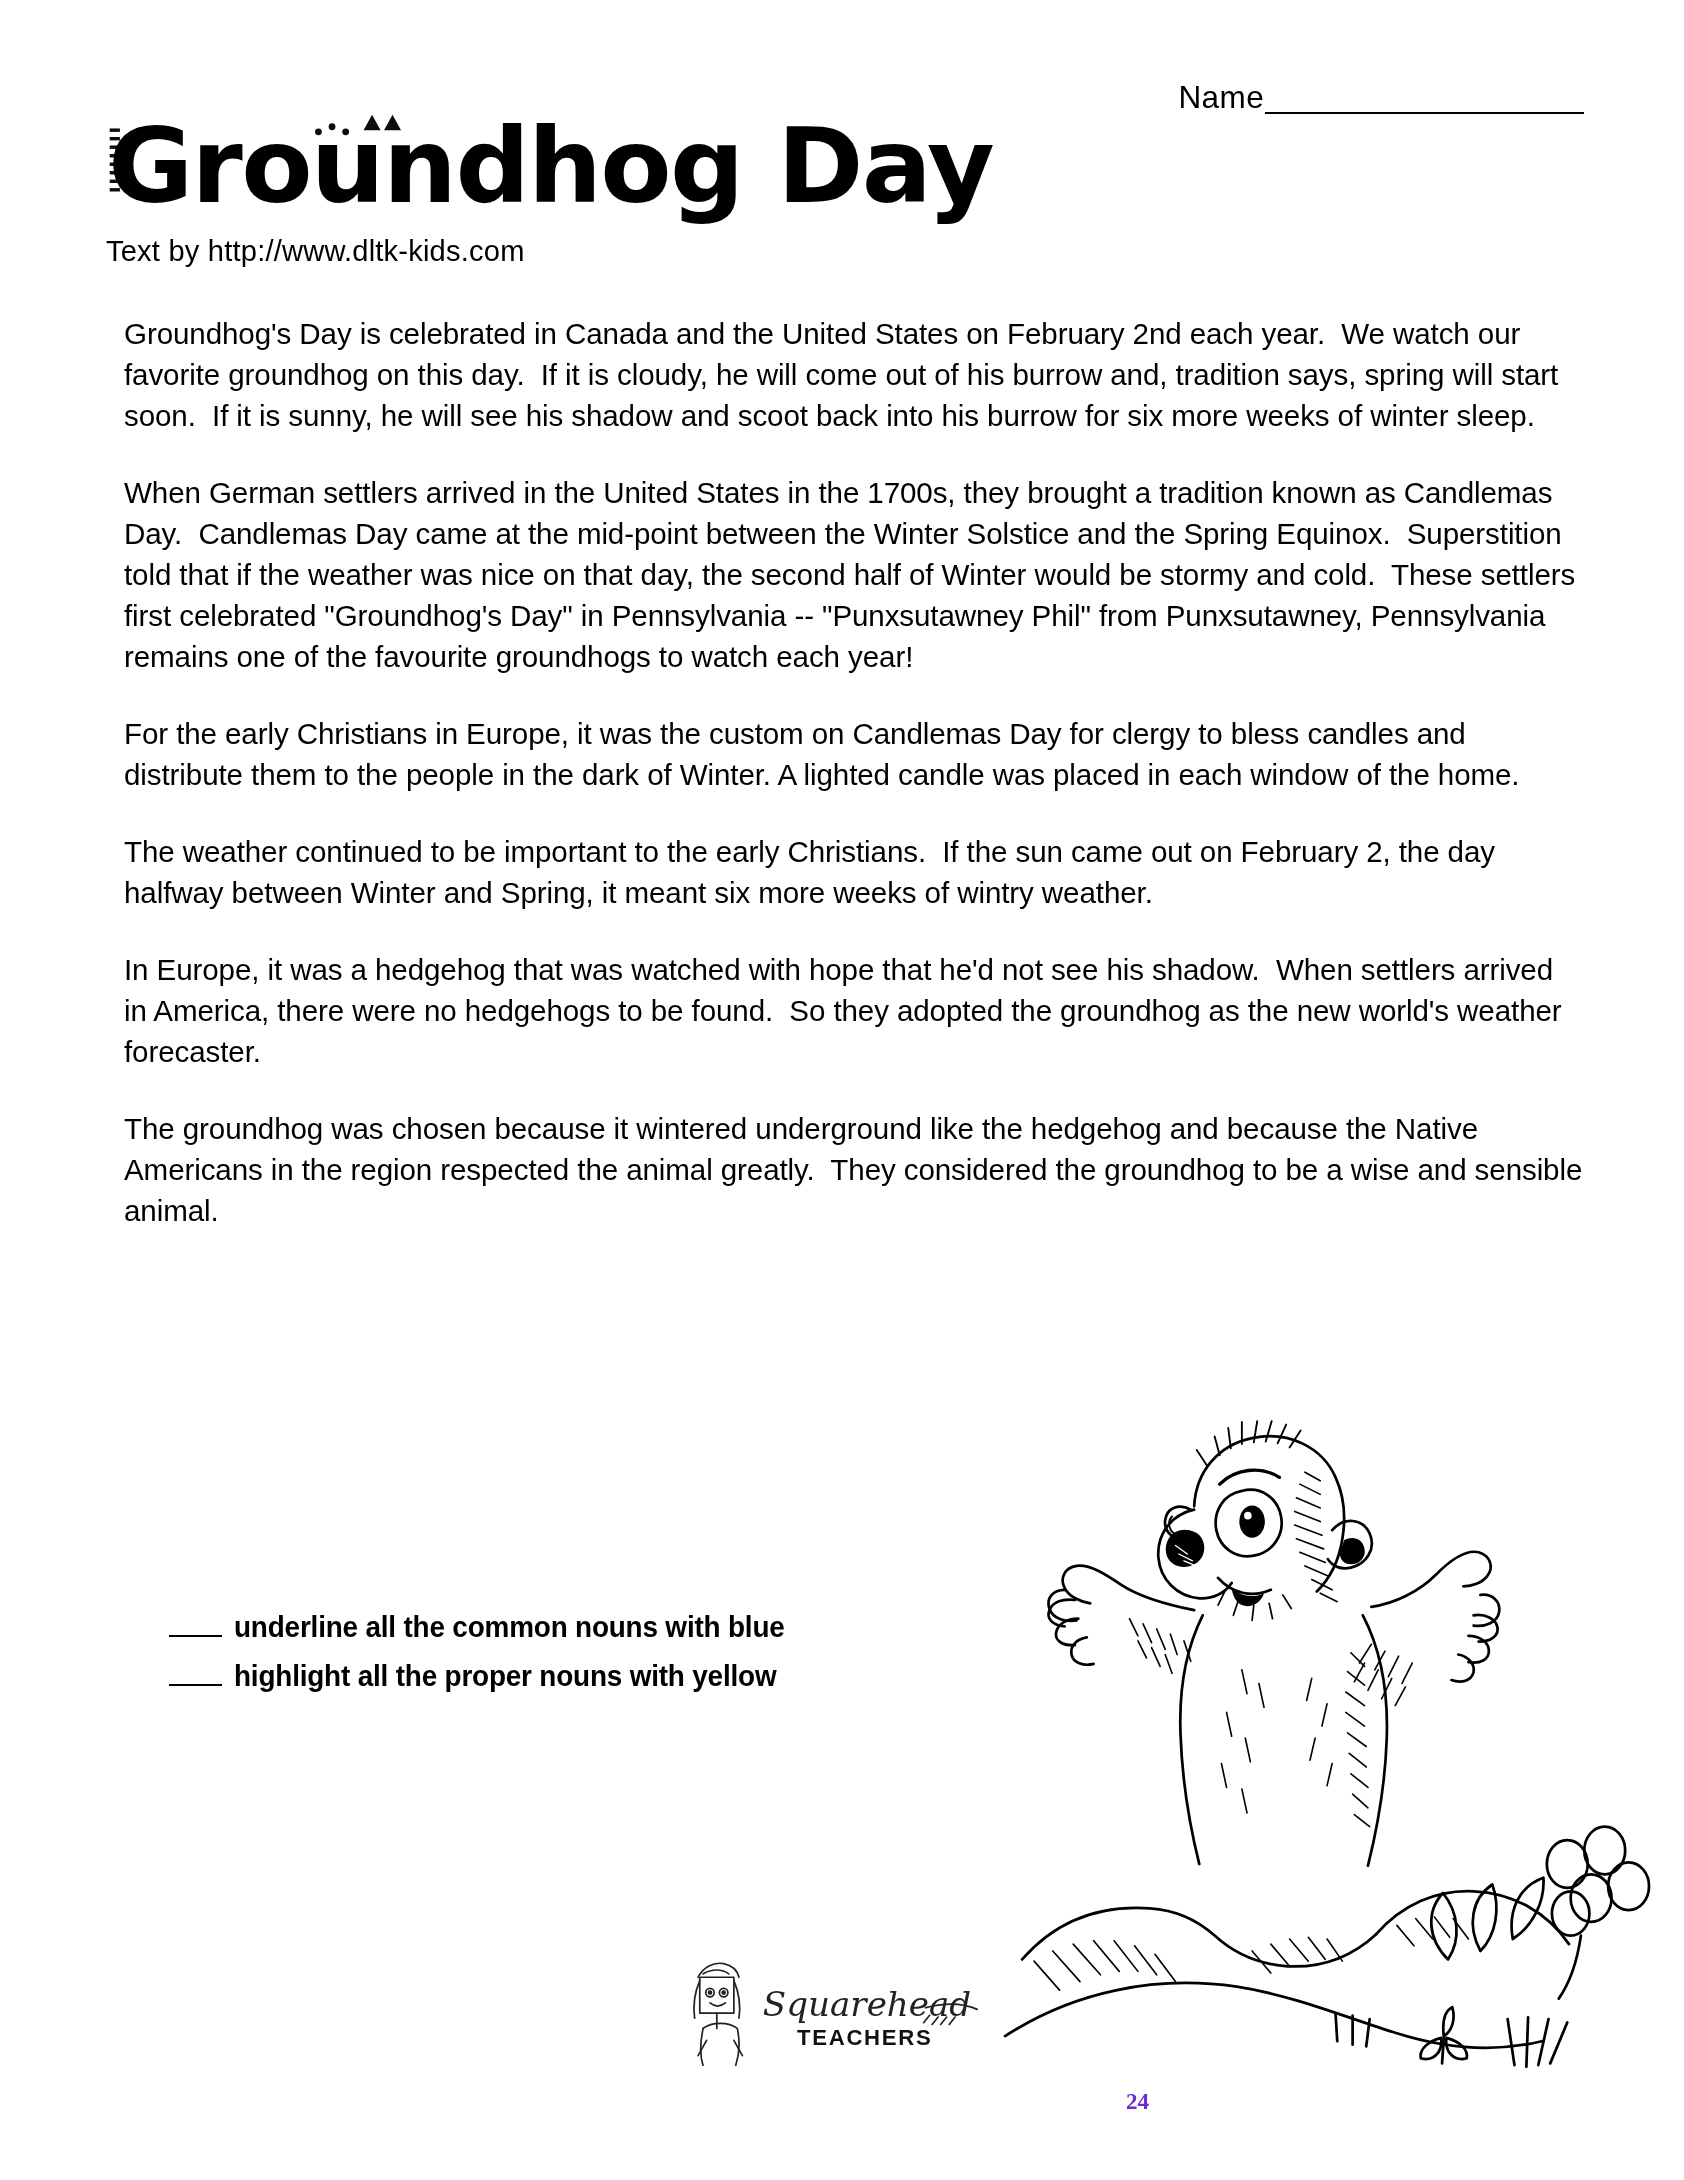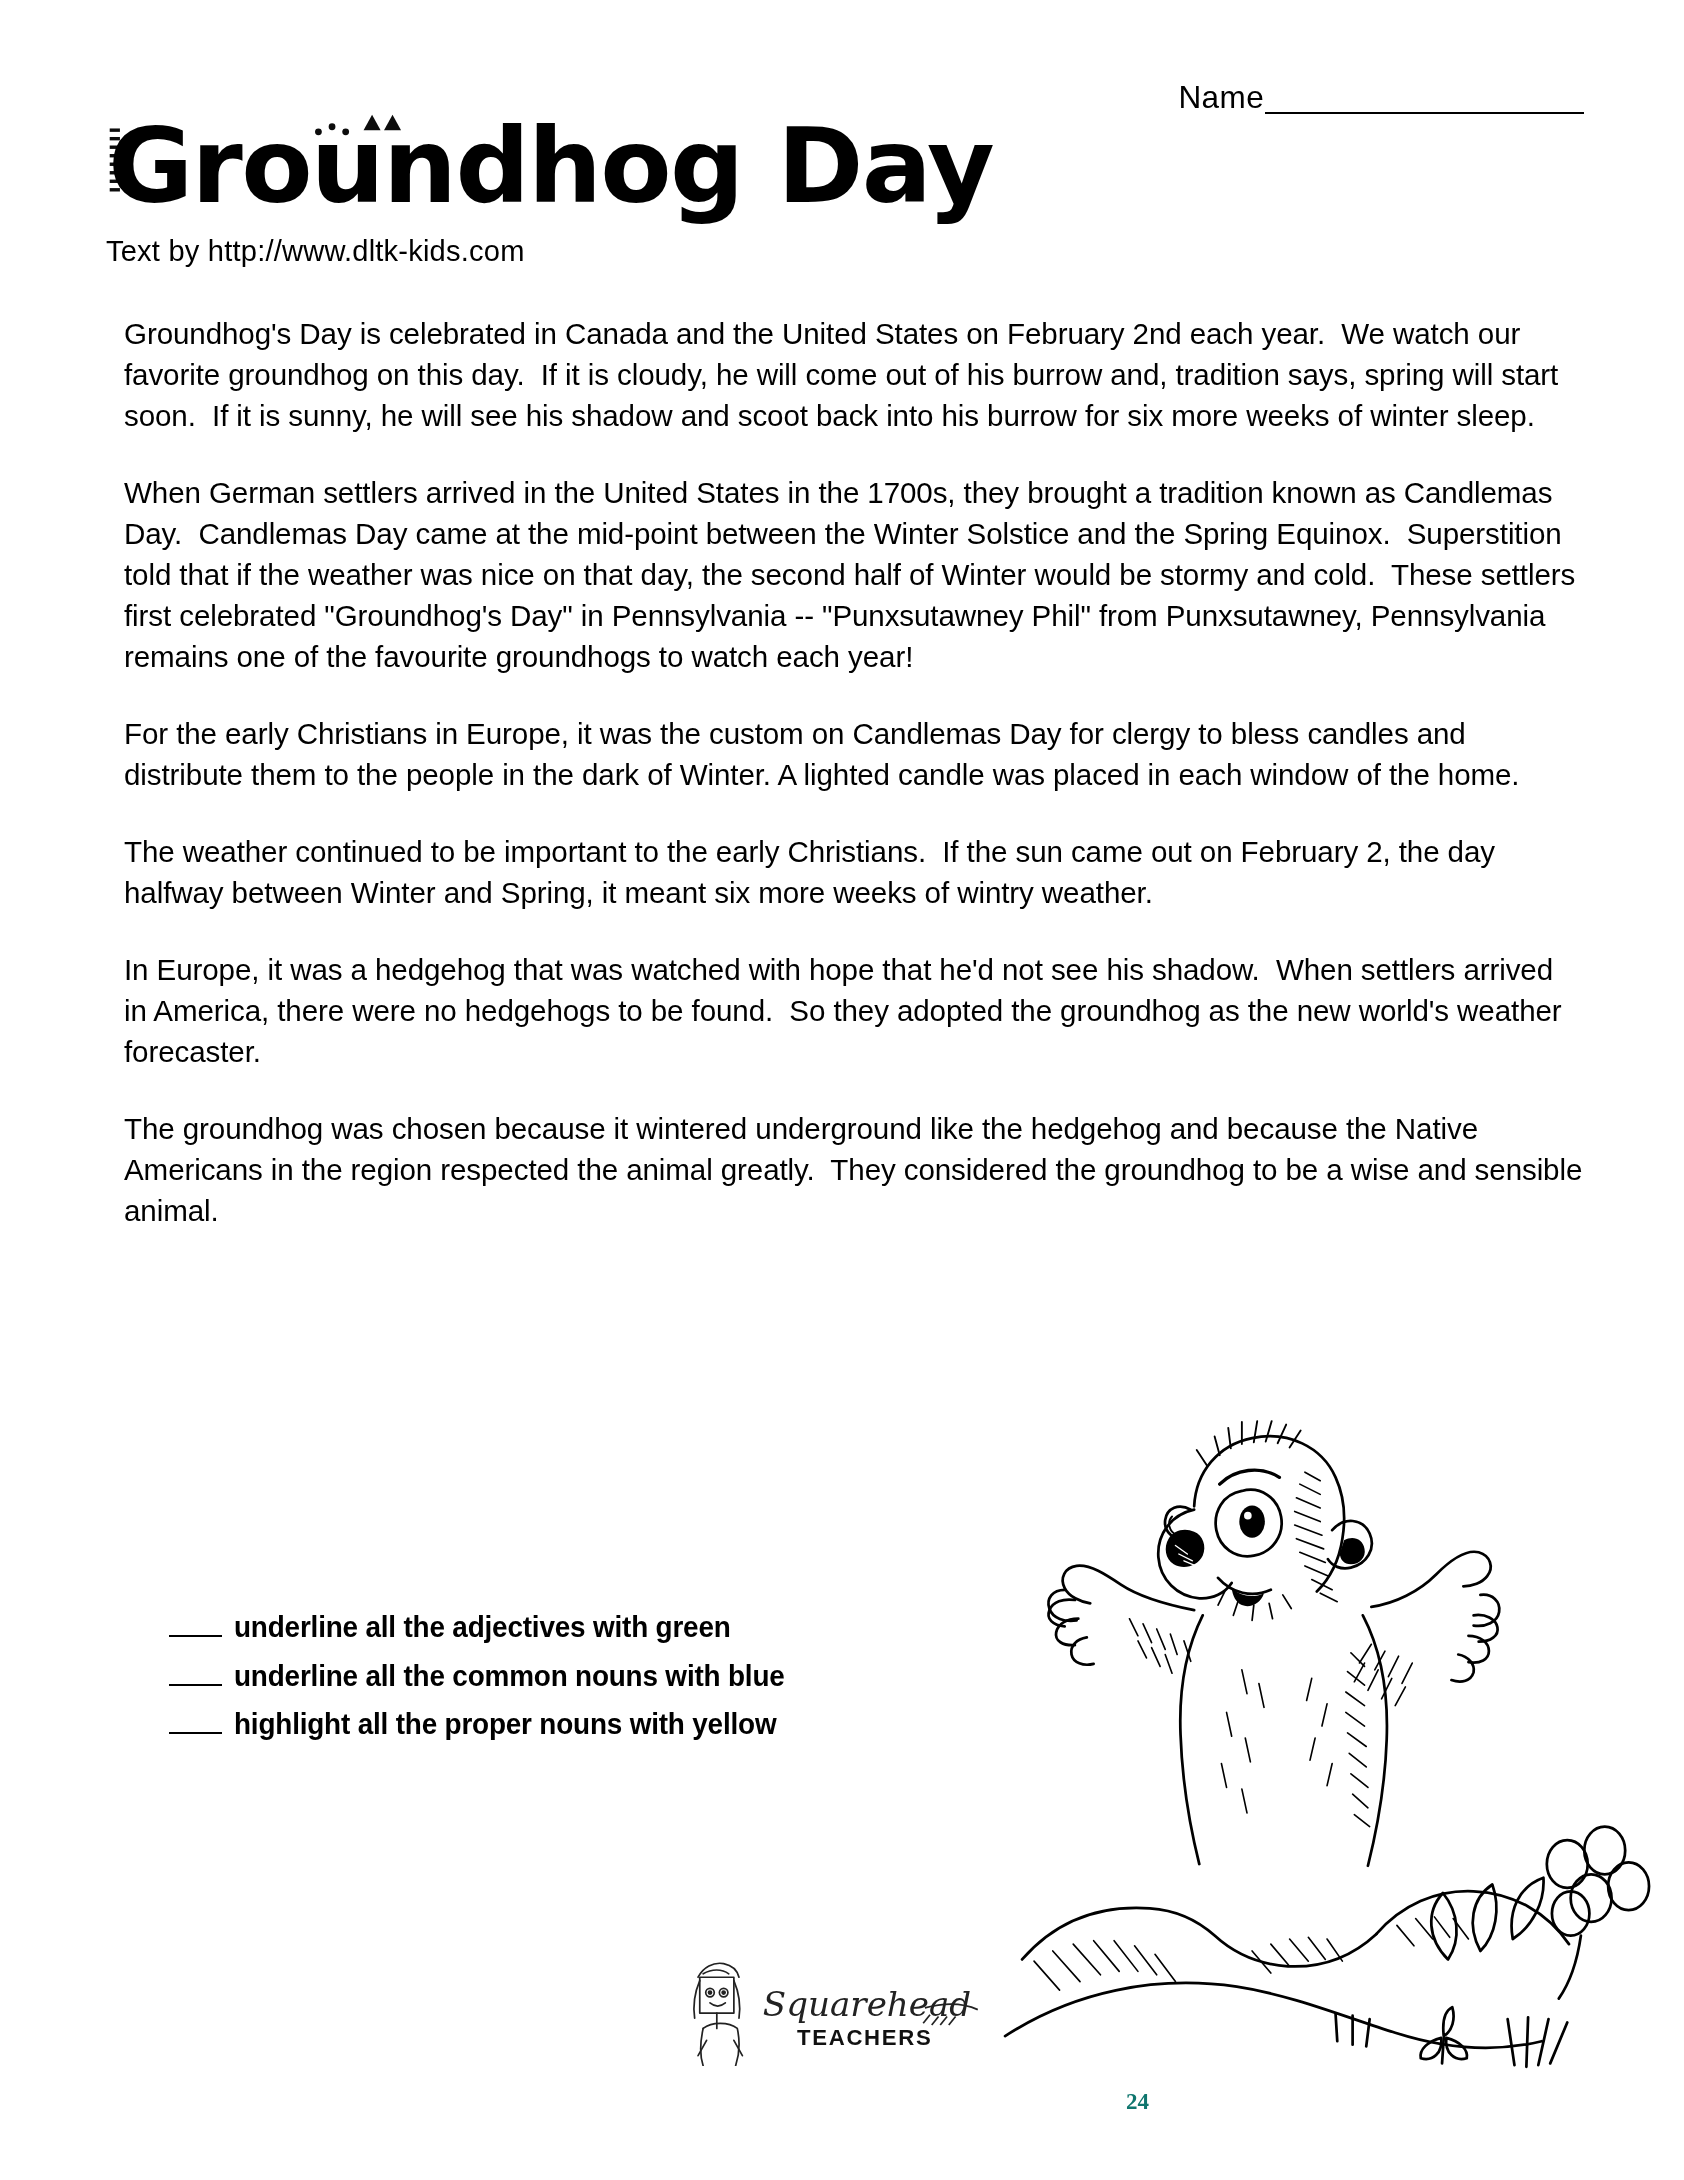"underline all the adjectives with" div.todo-item { html: <div> <span></span> <span>underline all the adjectives with green</span> </div> -> none }
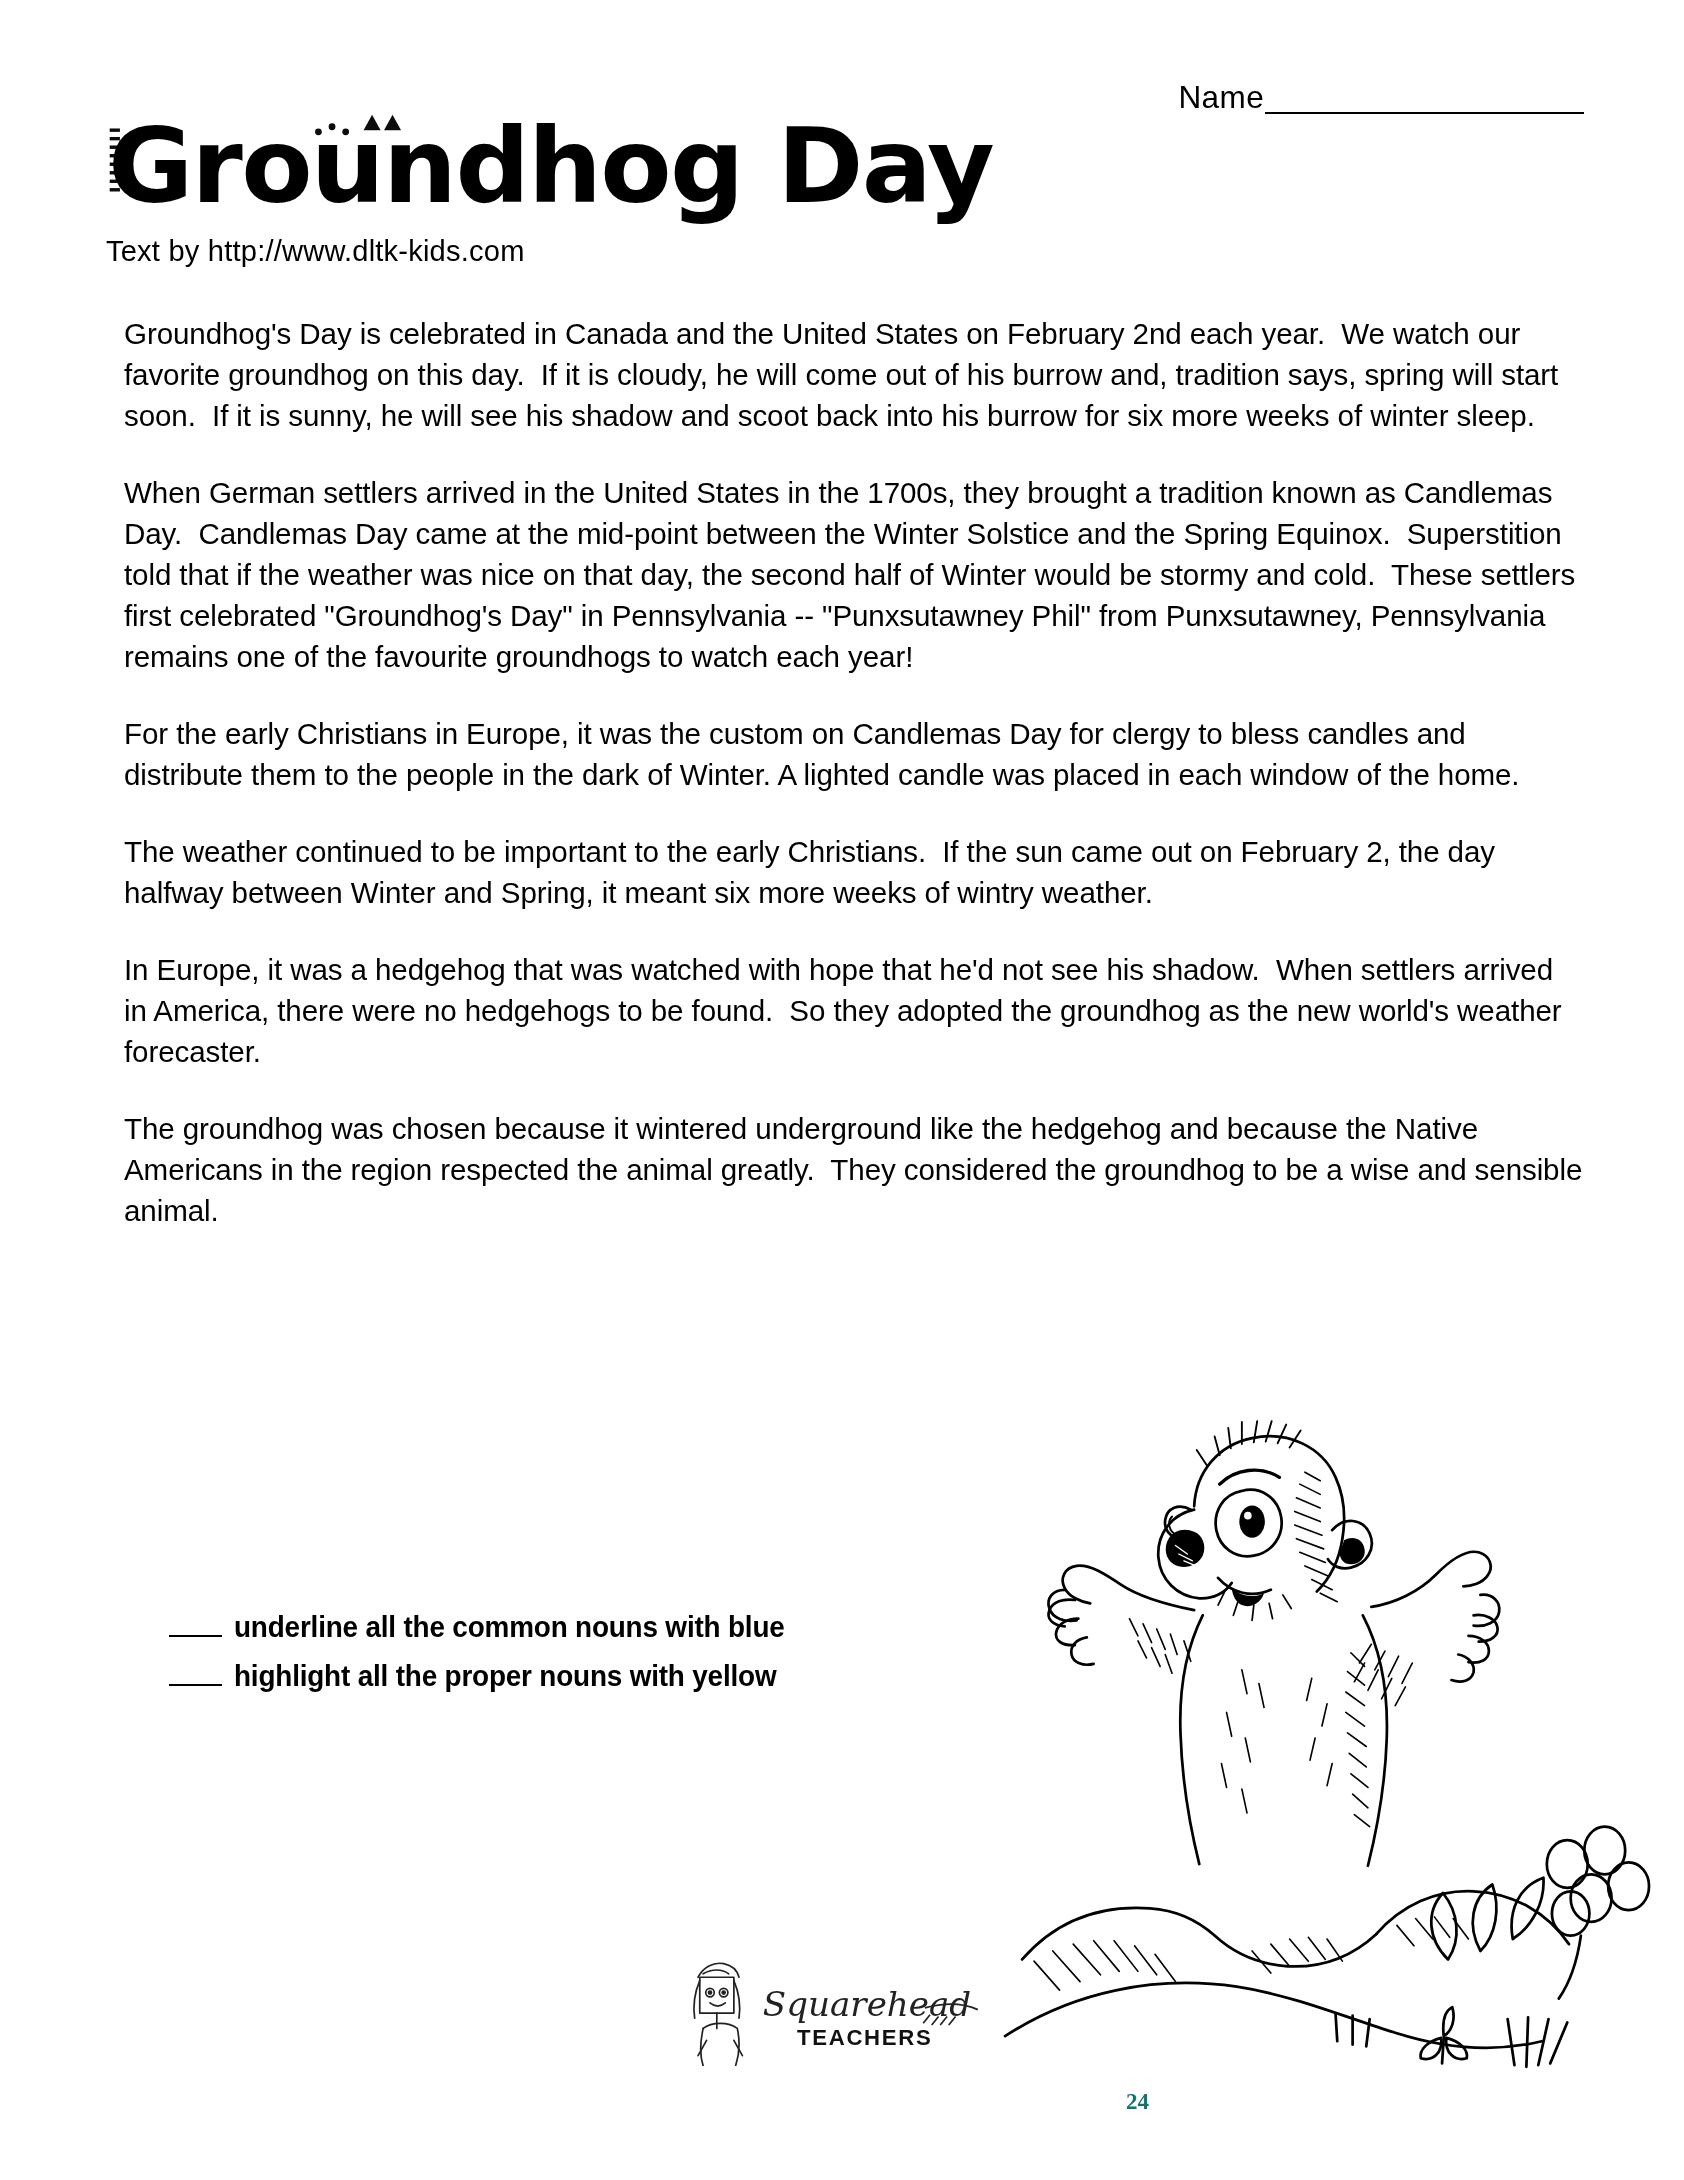"24" .page-number { color: #0f766e -> #6d28d9 }
